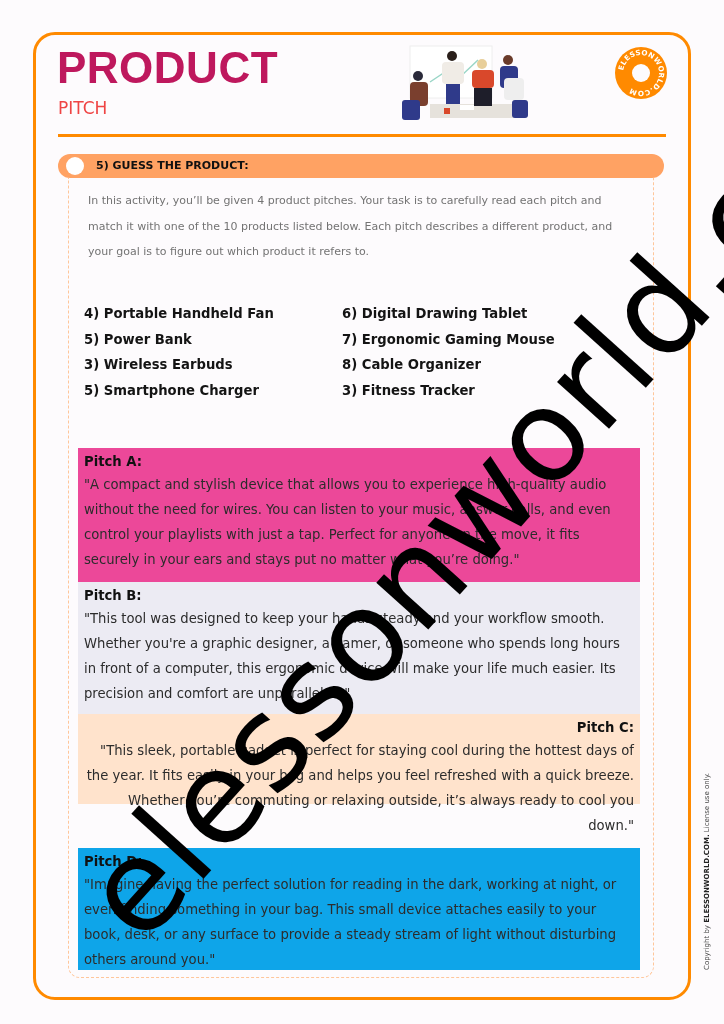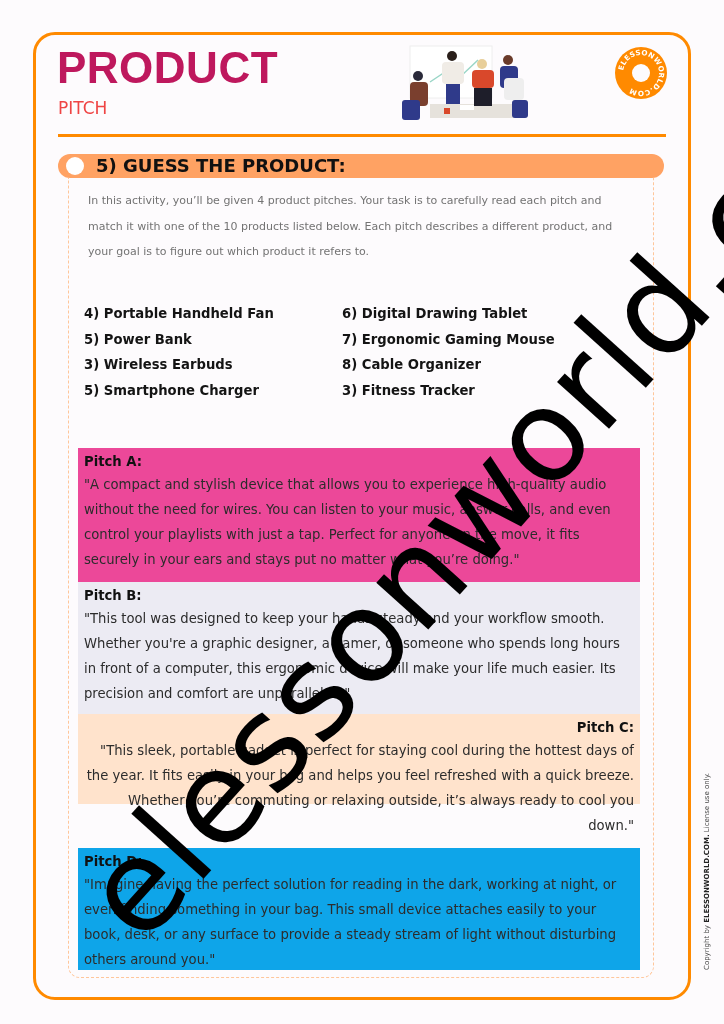"5) GUESS THE PRODUCT:" .section-title { font-size: 18px -> 11px }
